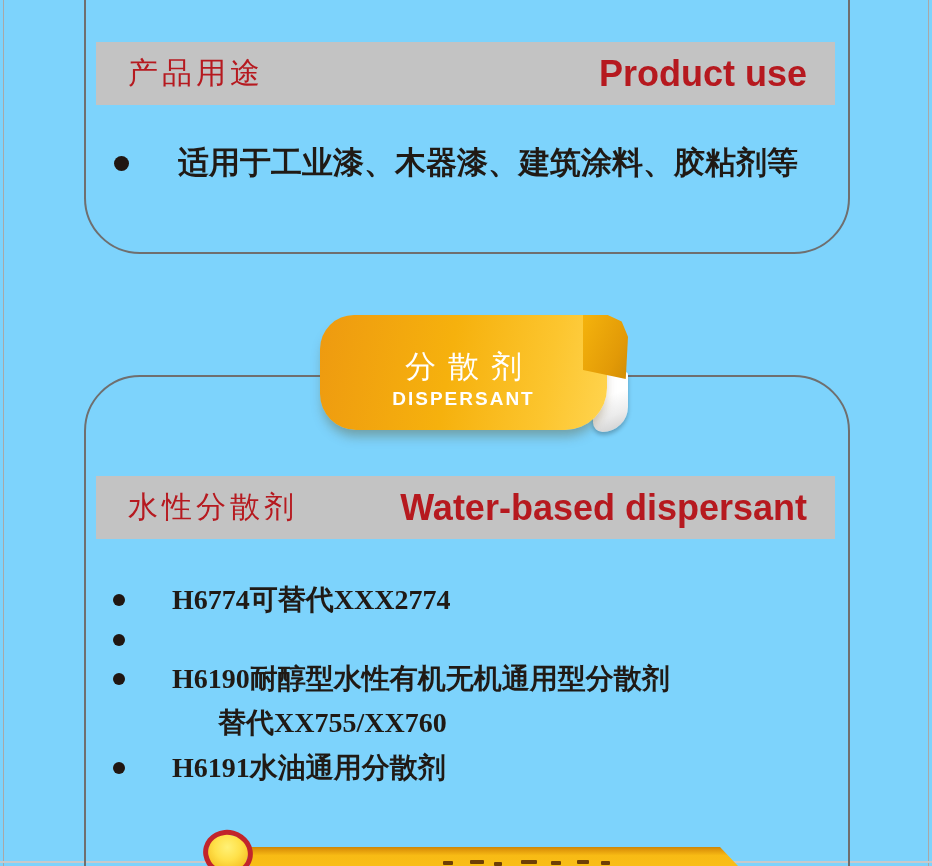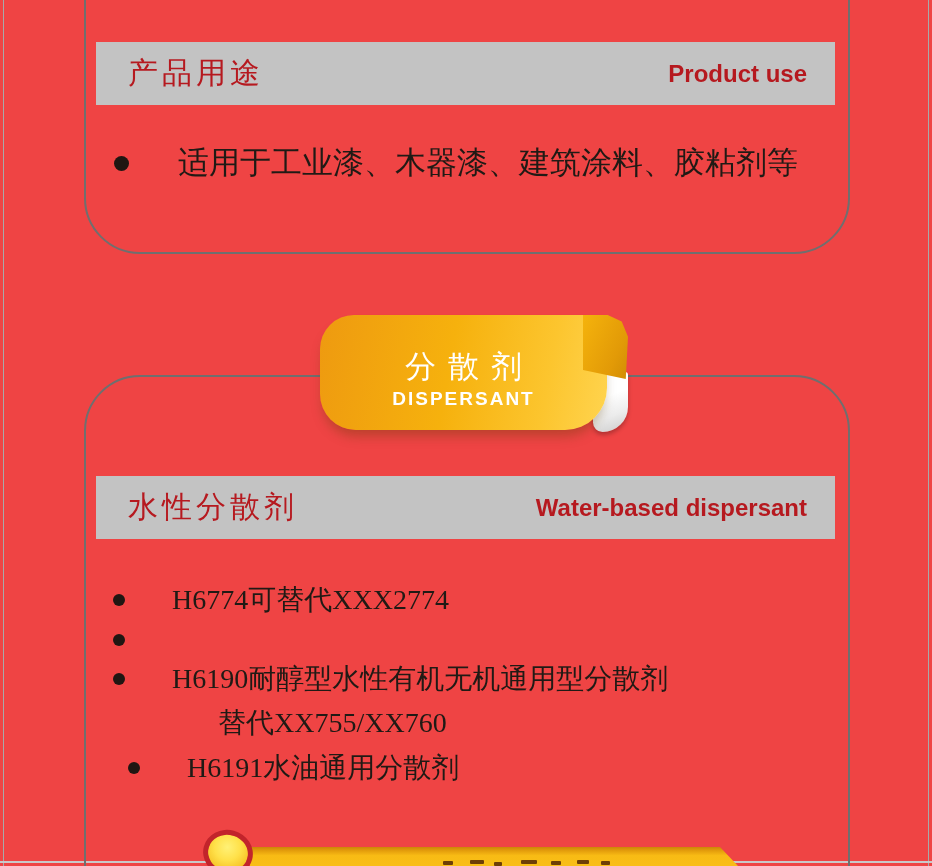"产品用途" .page { background: #ef4444 -> #7dd3fc }
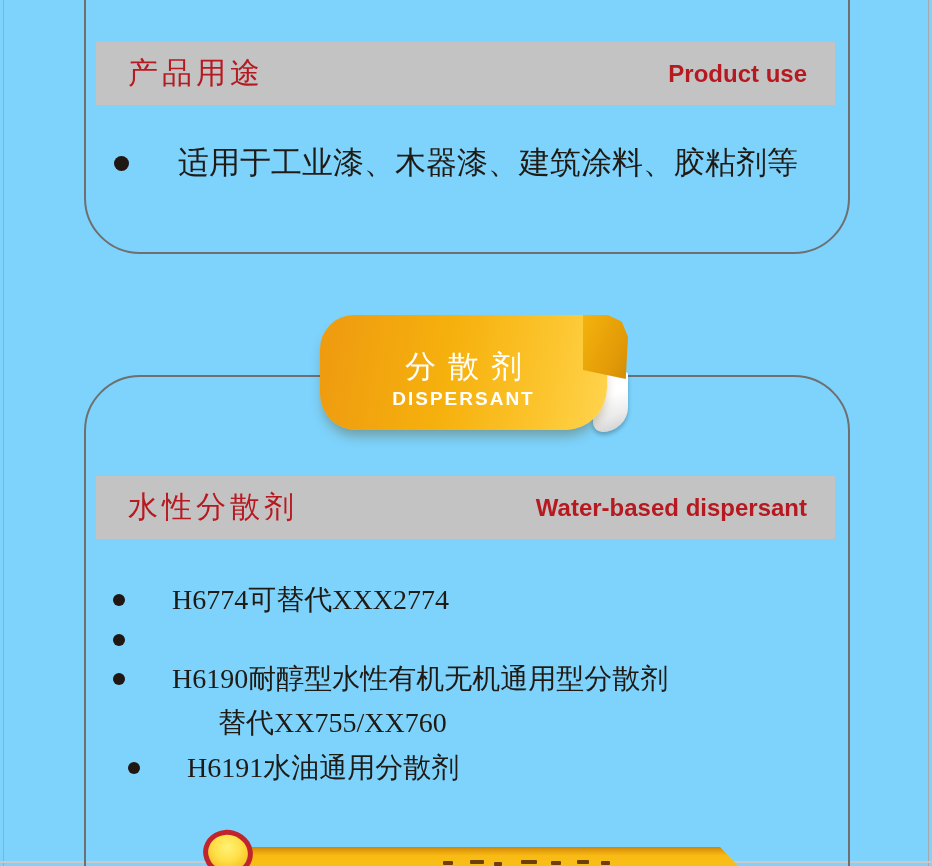"Product use" .bar .en { font-size: 24px -> 36px }
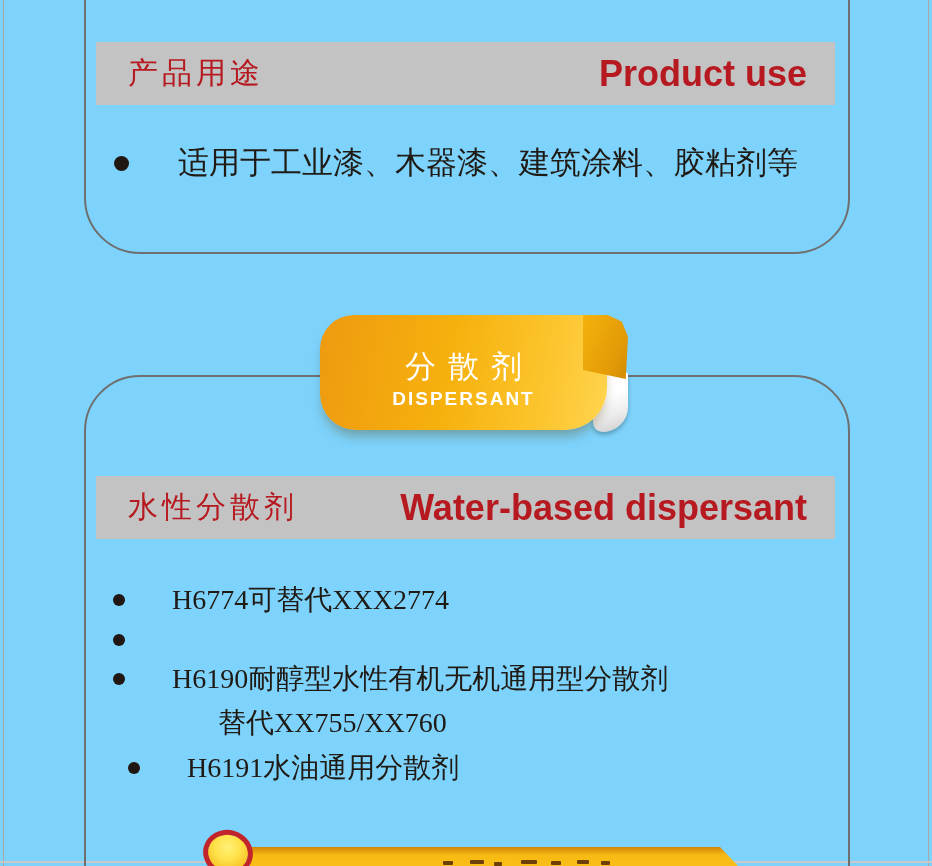"适用于工业漆、木器漆、建筑涂料、胶粘剂等" .row .txt { font-weight: none -> bold }
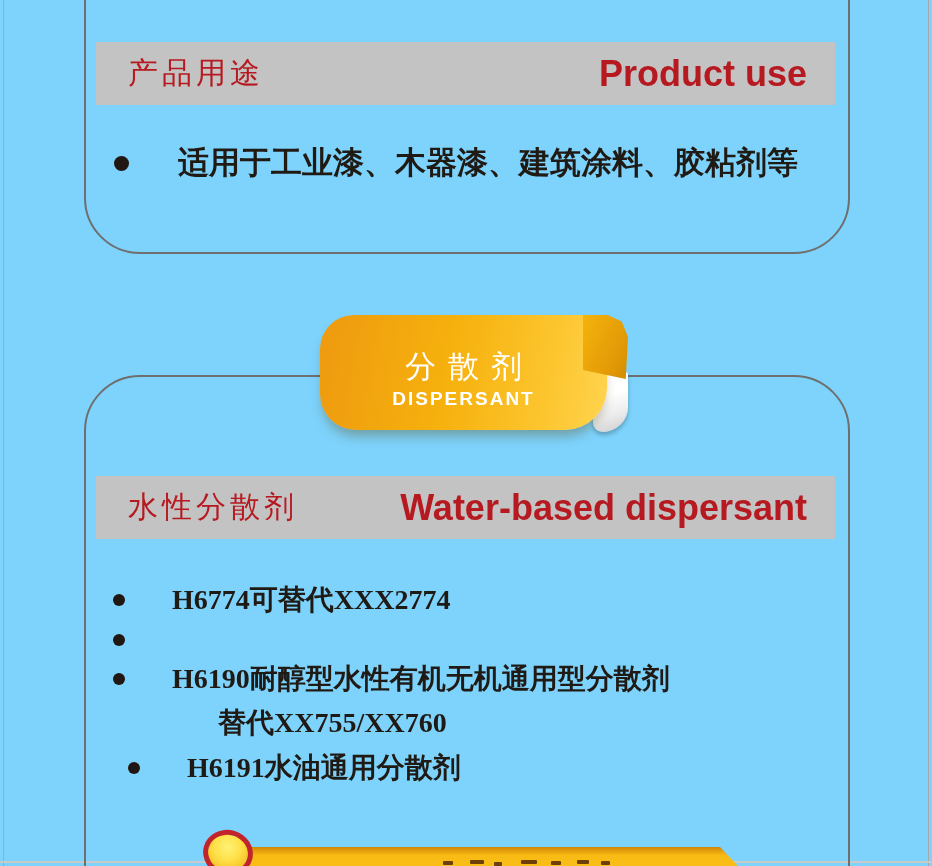"H6191水油通用分散剂" .row-l5 { left: 128px -> 113px }
